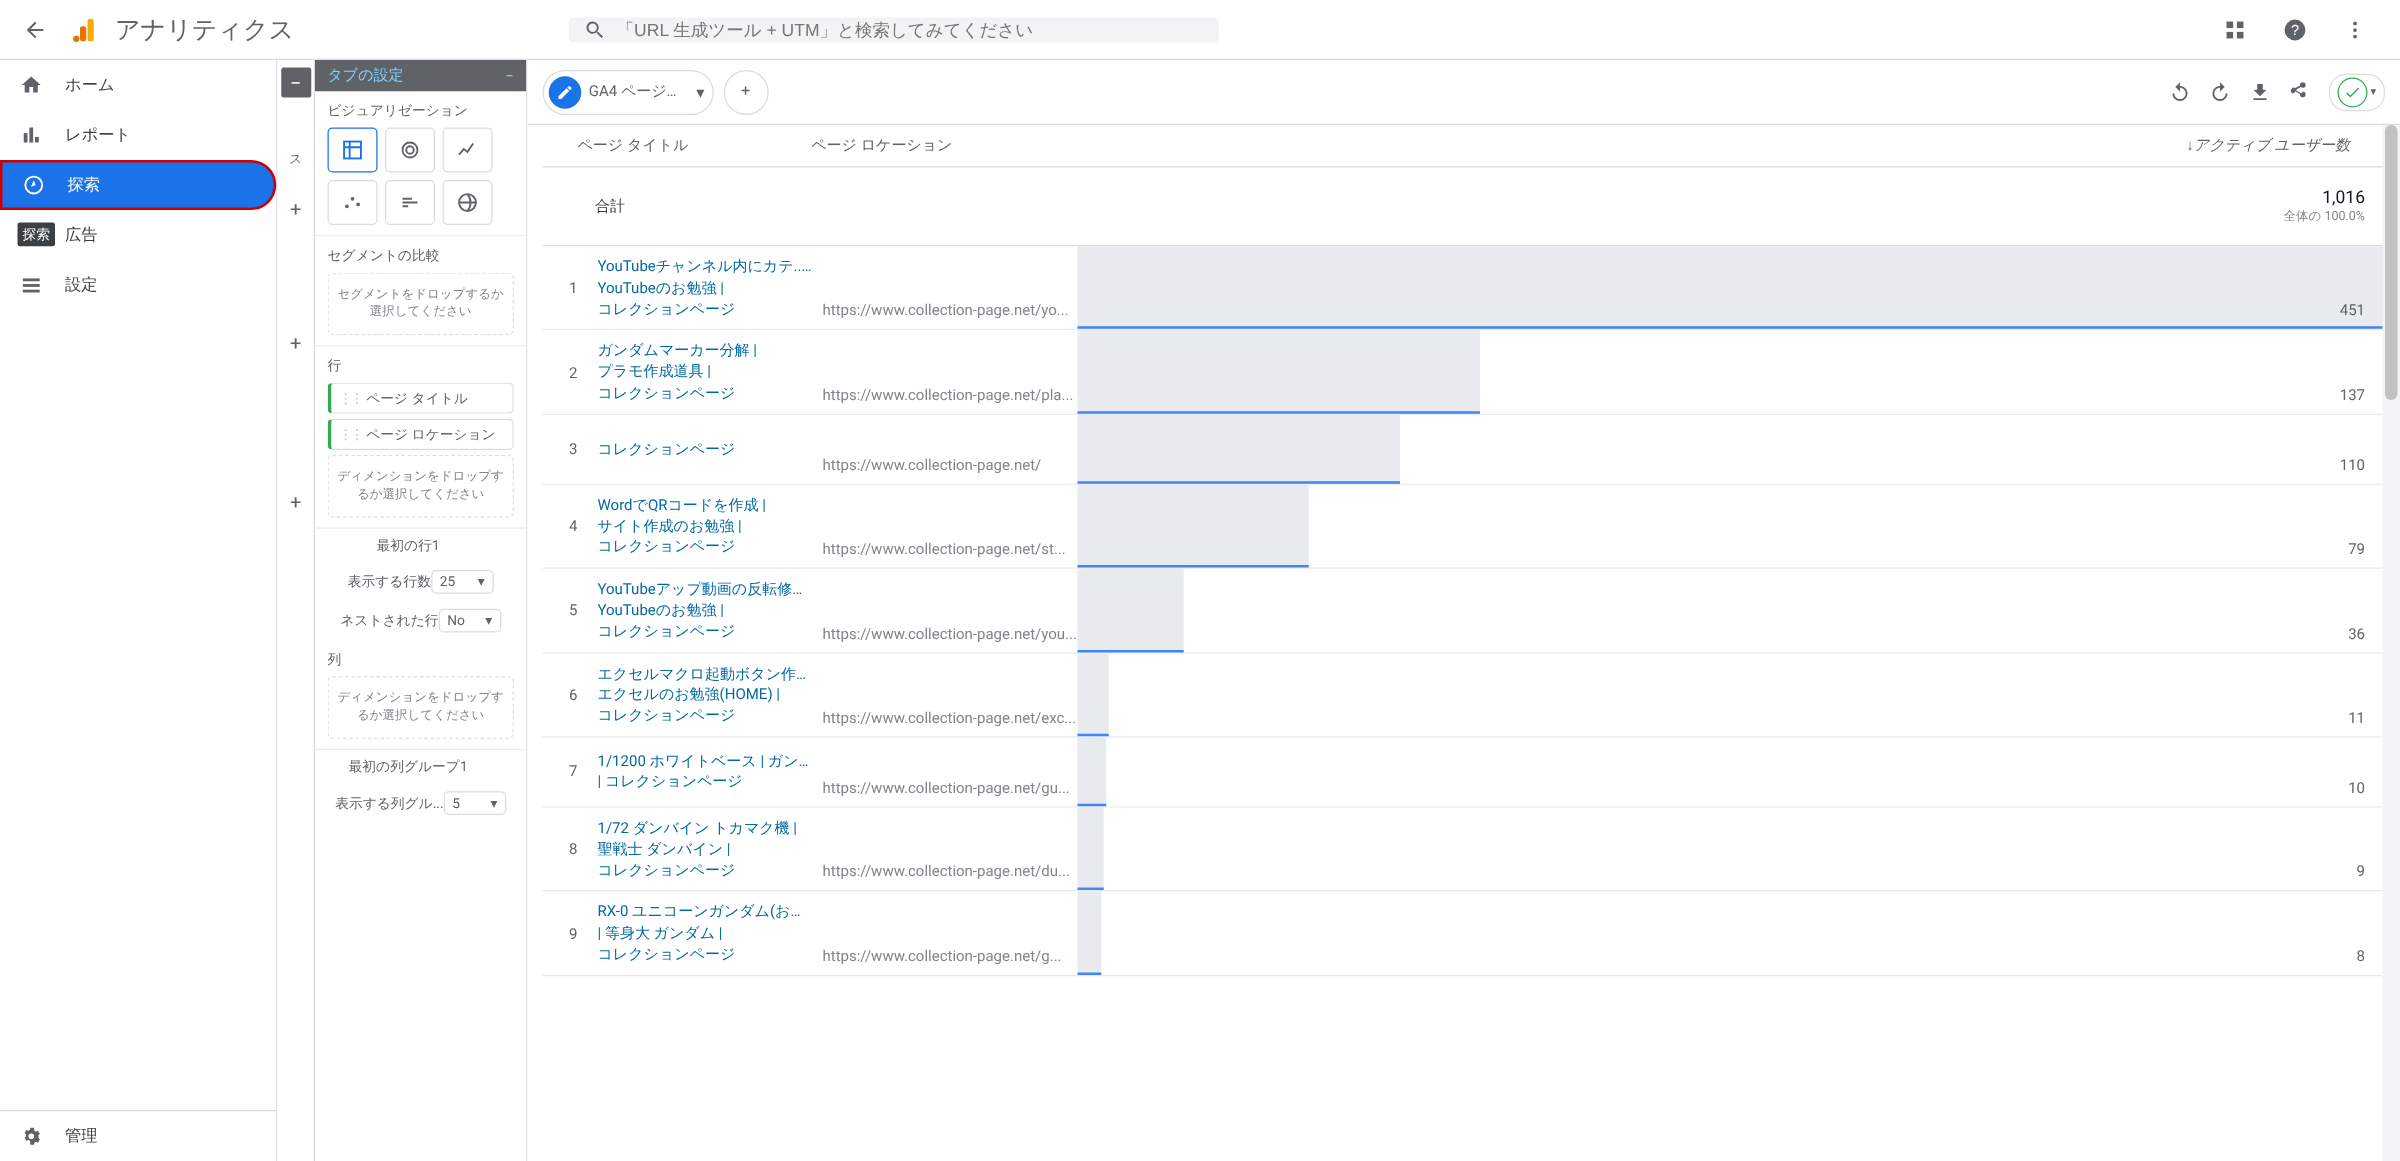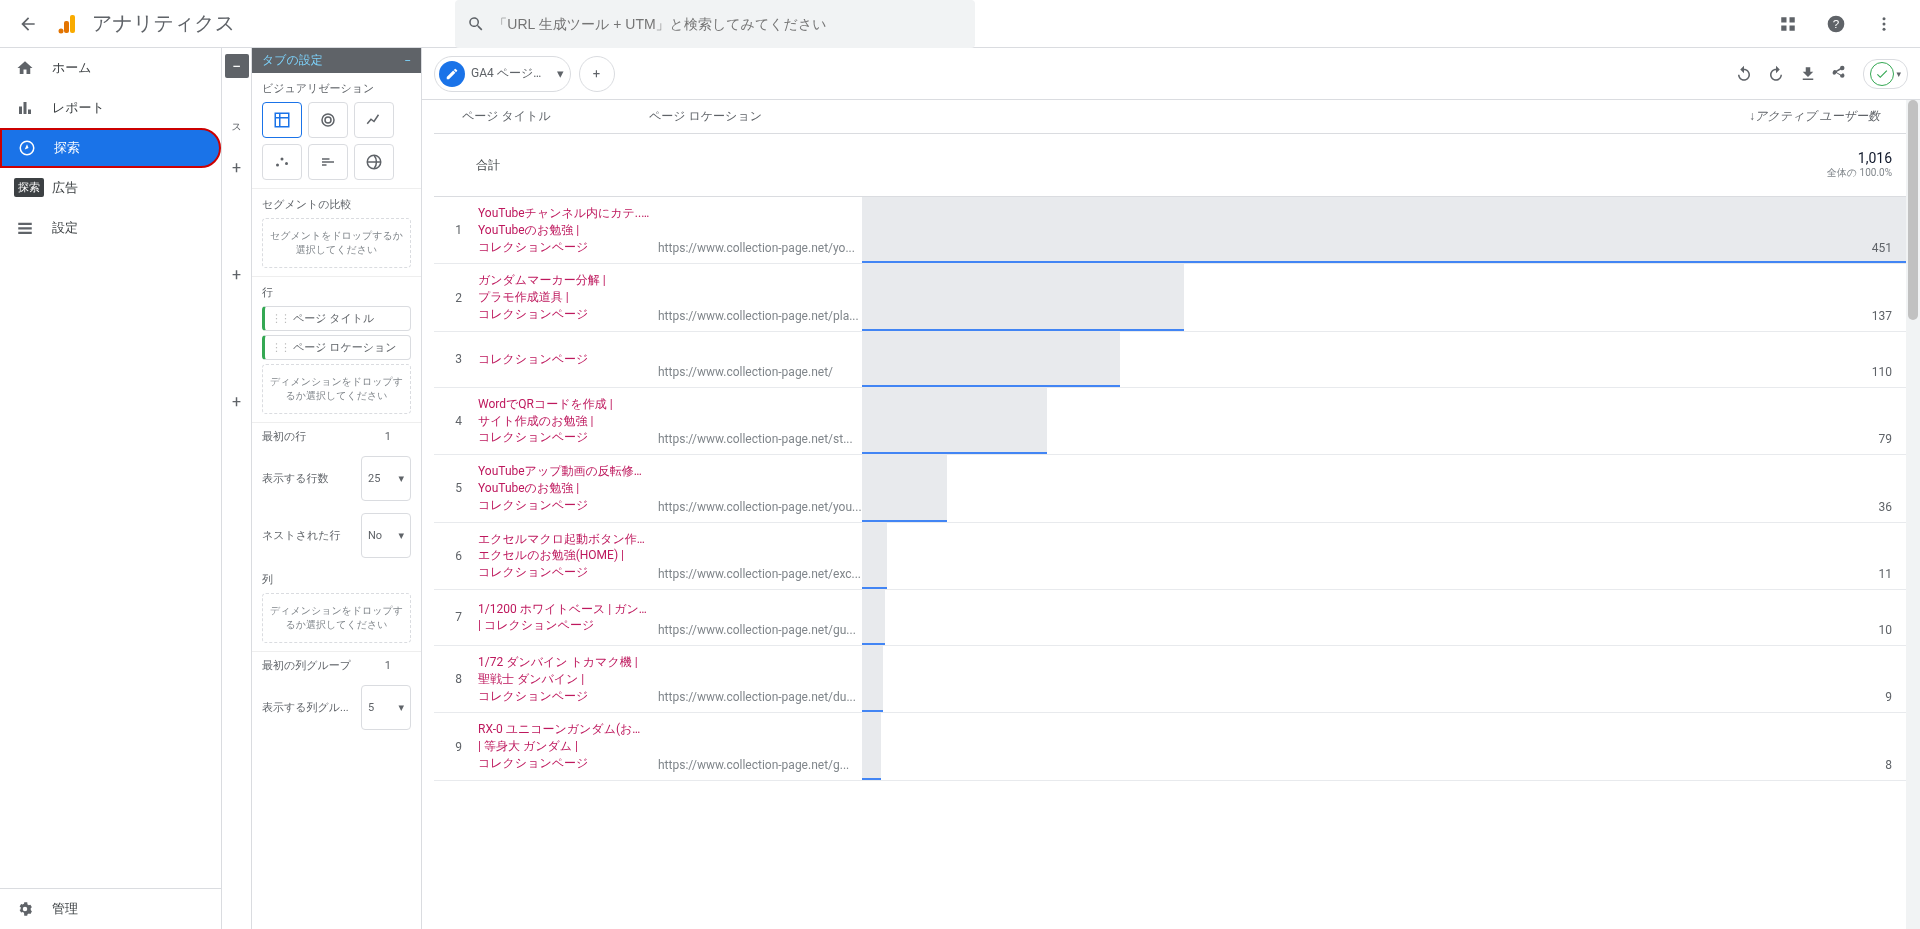"「URL 生成ツール + UTM」と検索してみてください" .search-bar { height: 48px -> 20px }
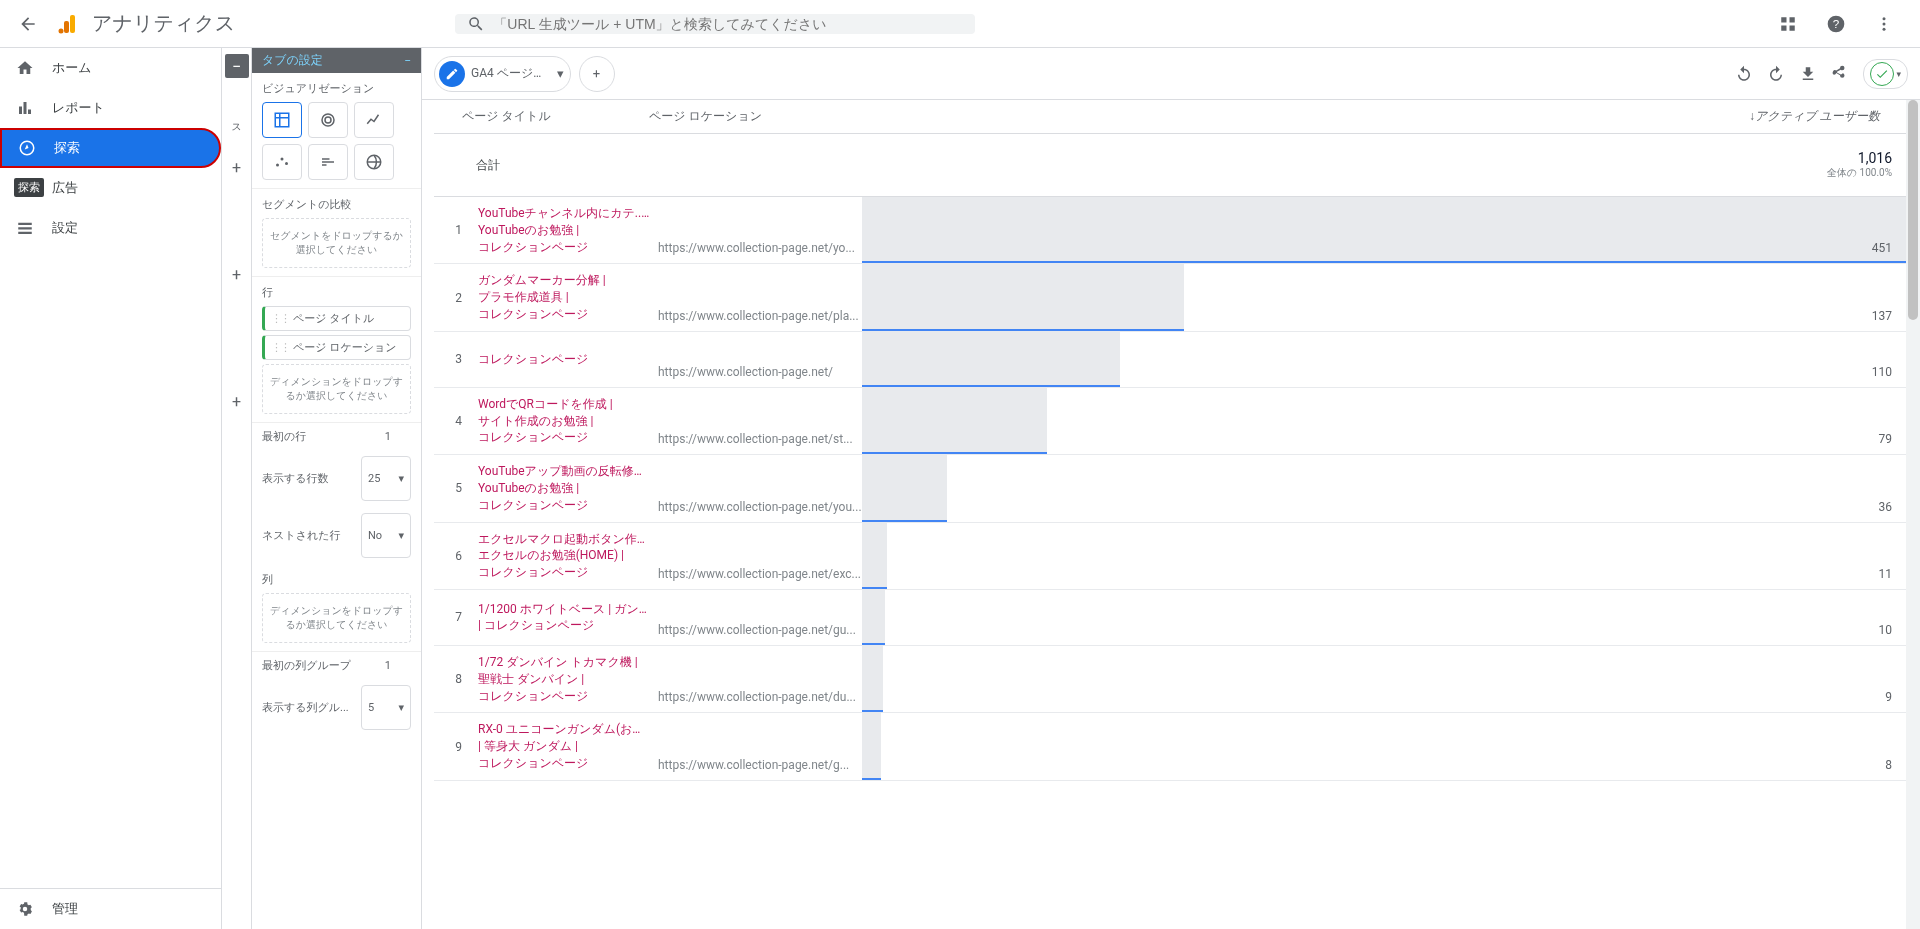"YouTubeチャンネル内にカテ... |" .row-title .l { color: #be185d -> #0369a1 }
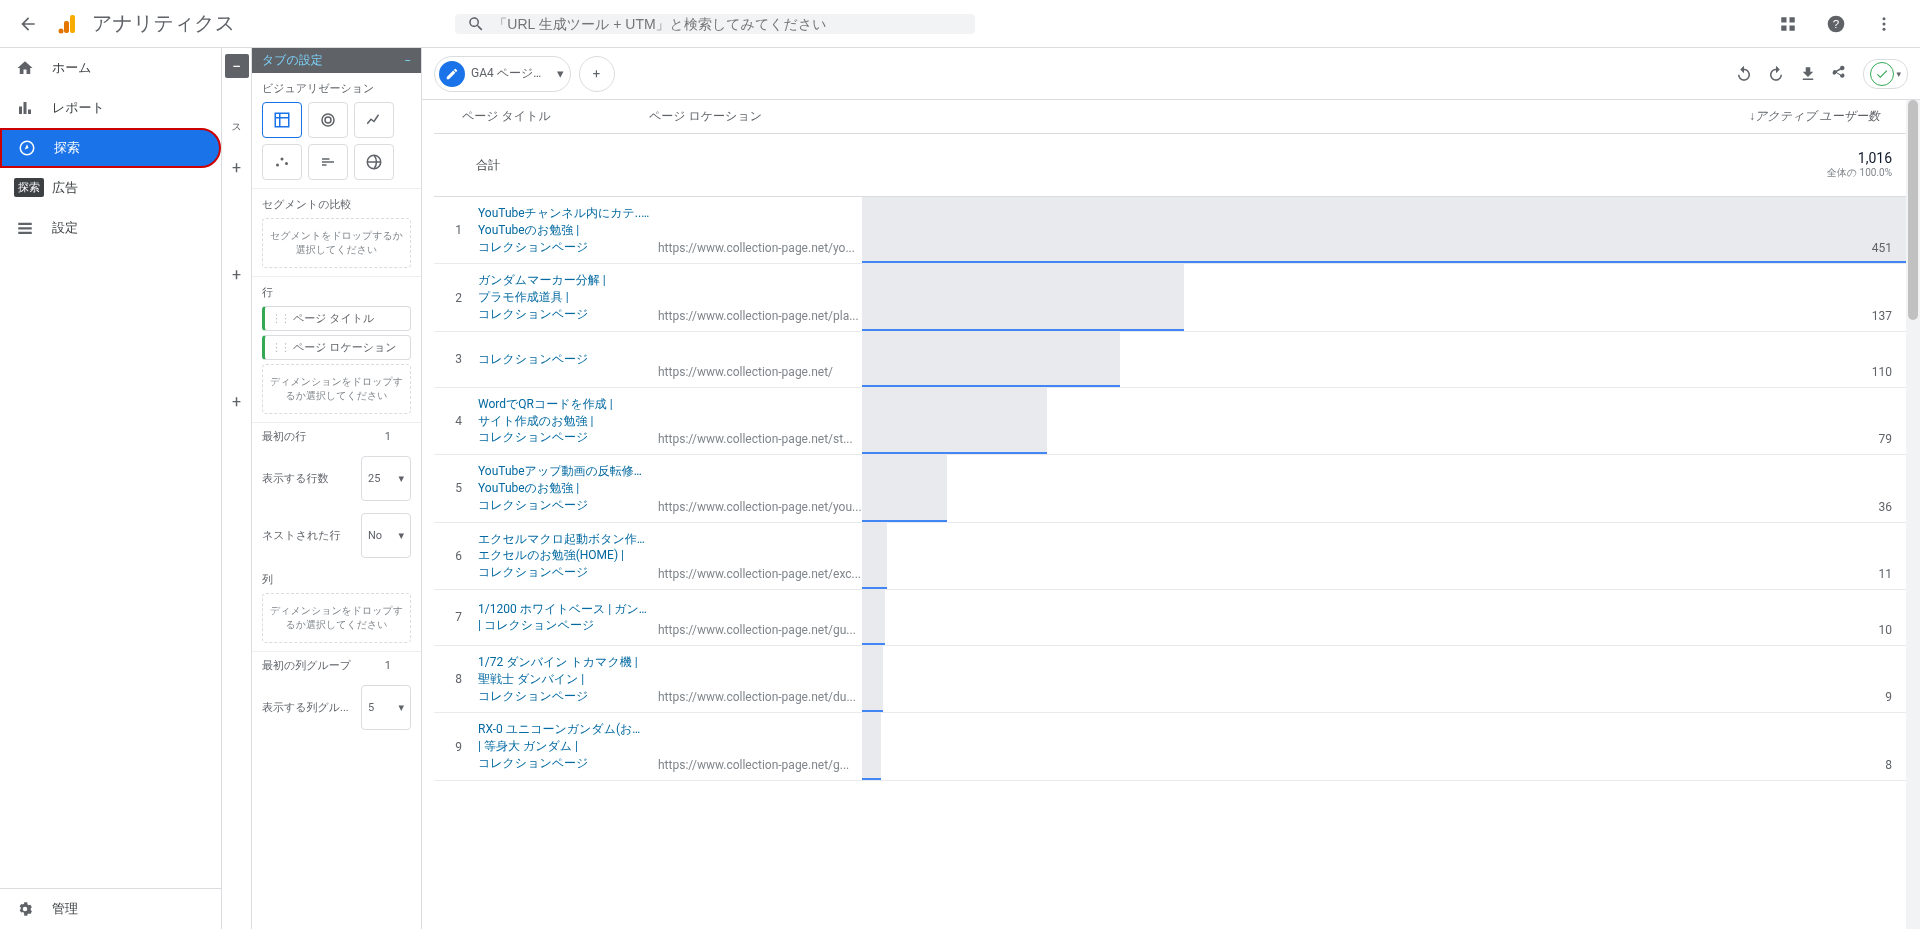"最初の行" .ts-row { justify-content: space-between -> center }
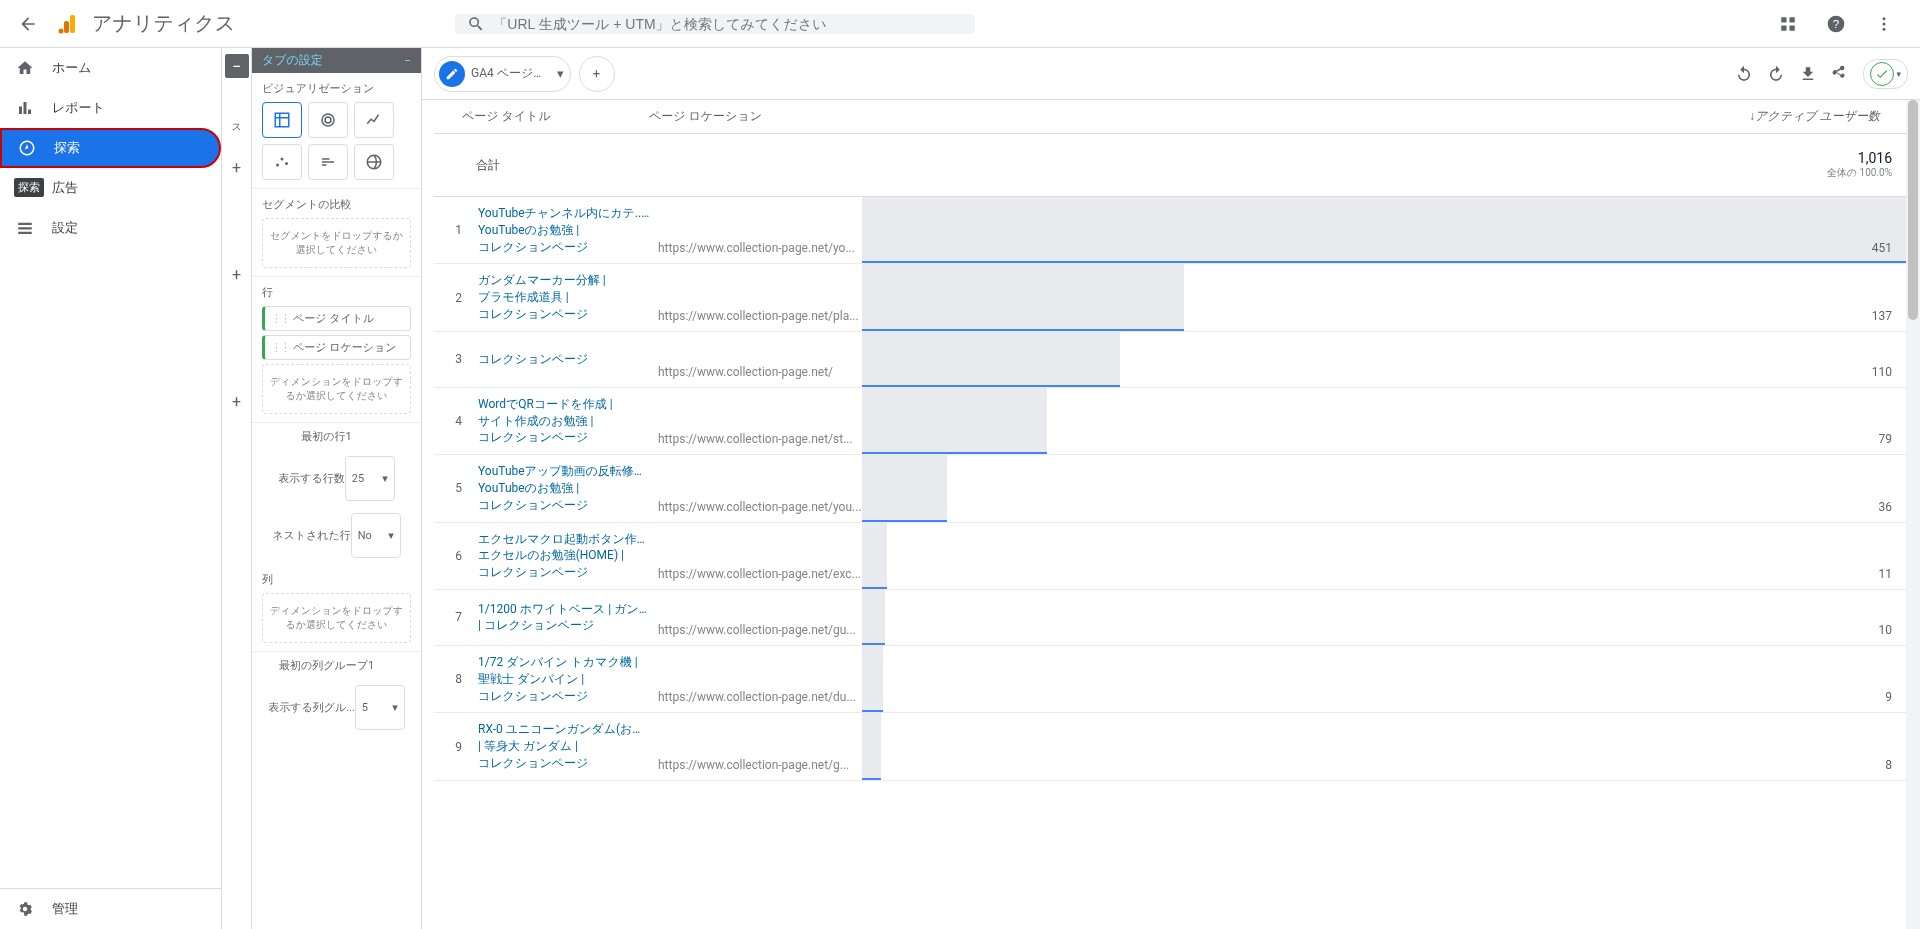"25" .ts-select { padding: 15px 6px -> 2px 6px }
